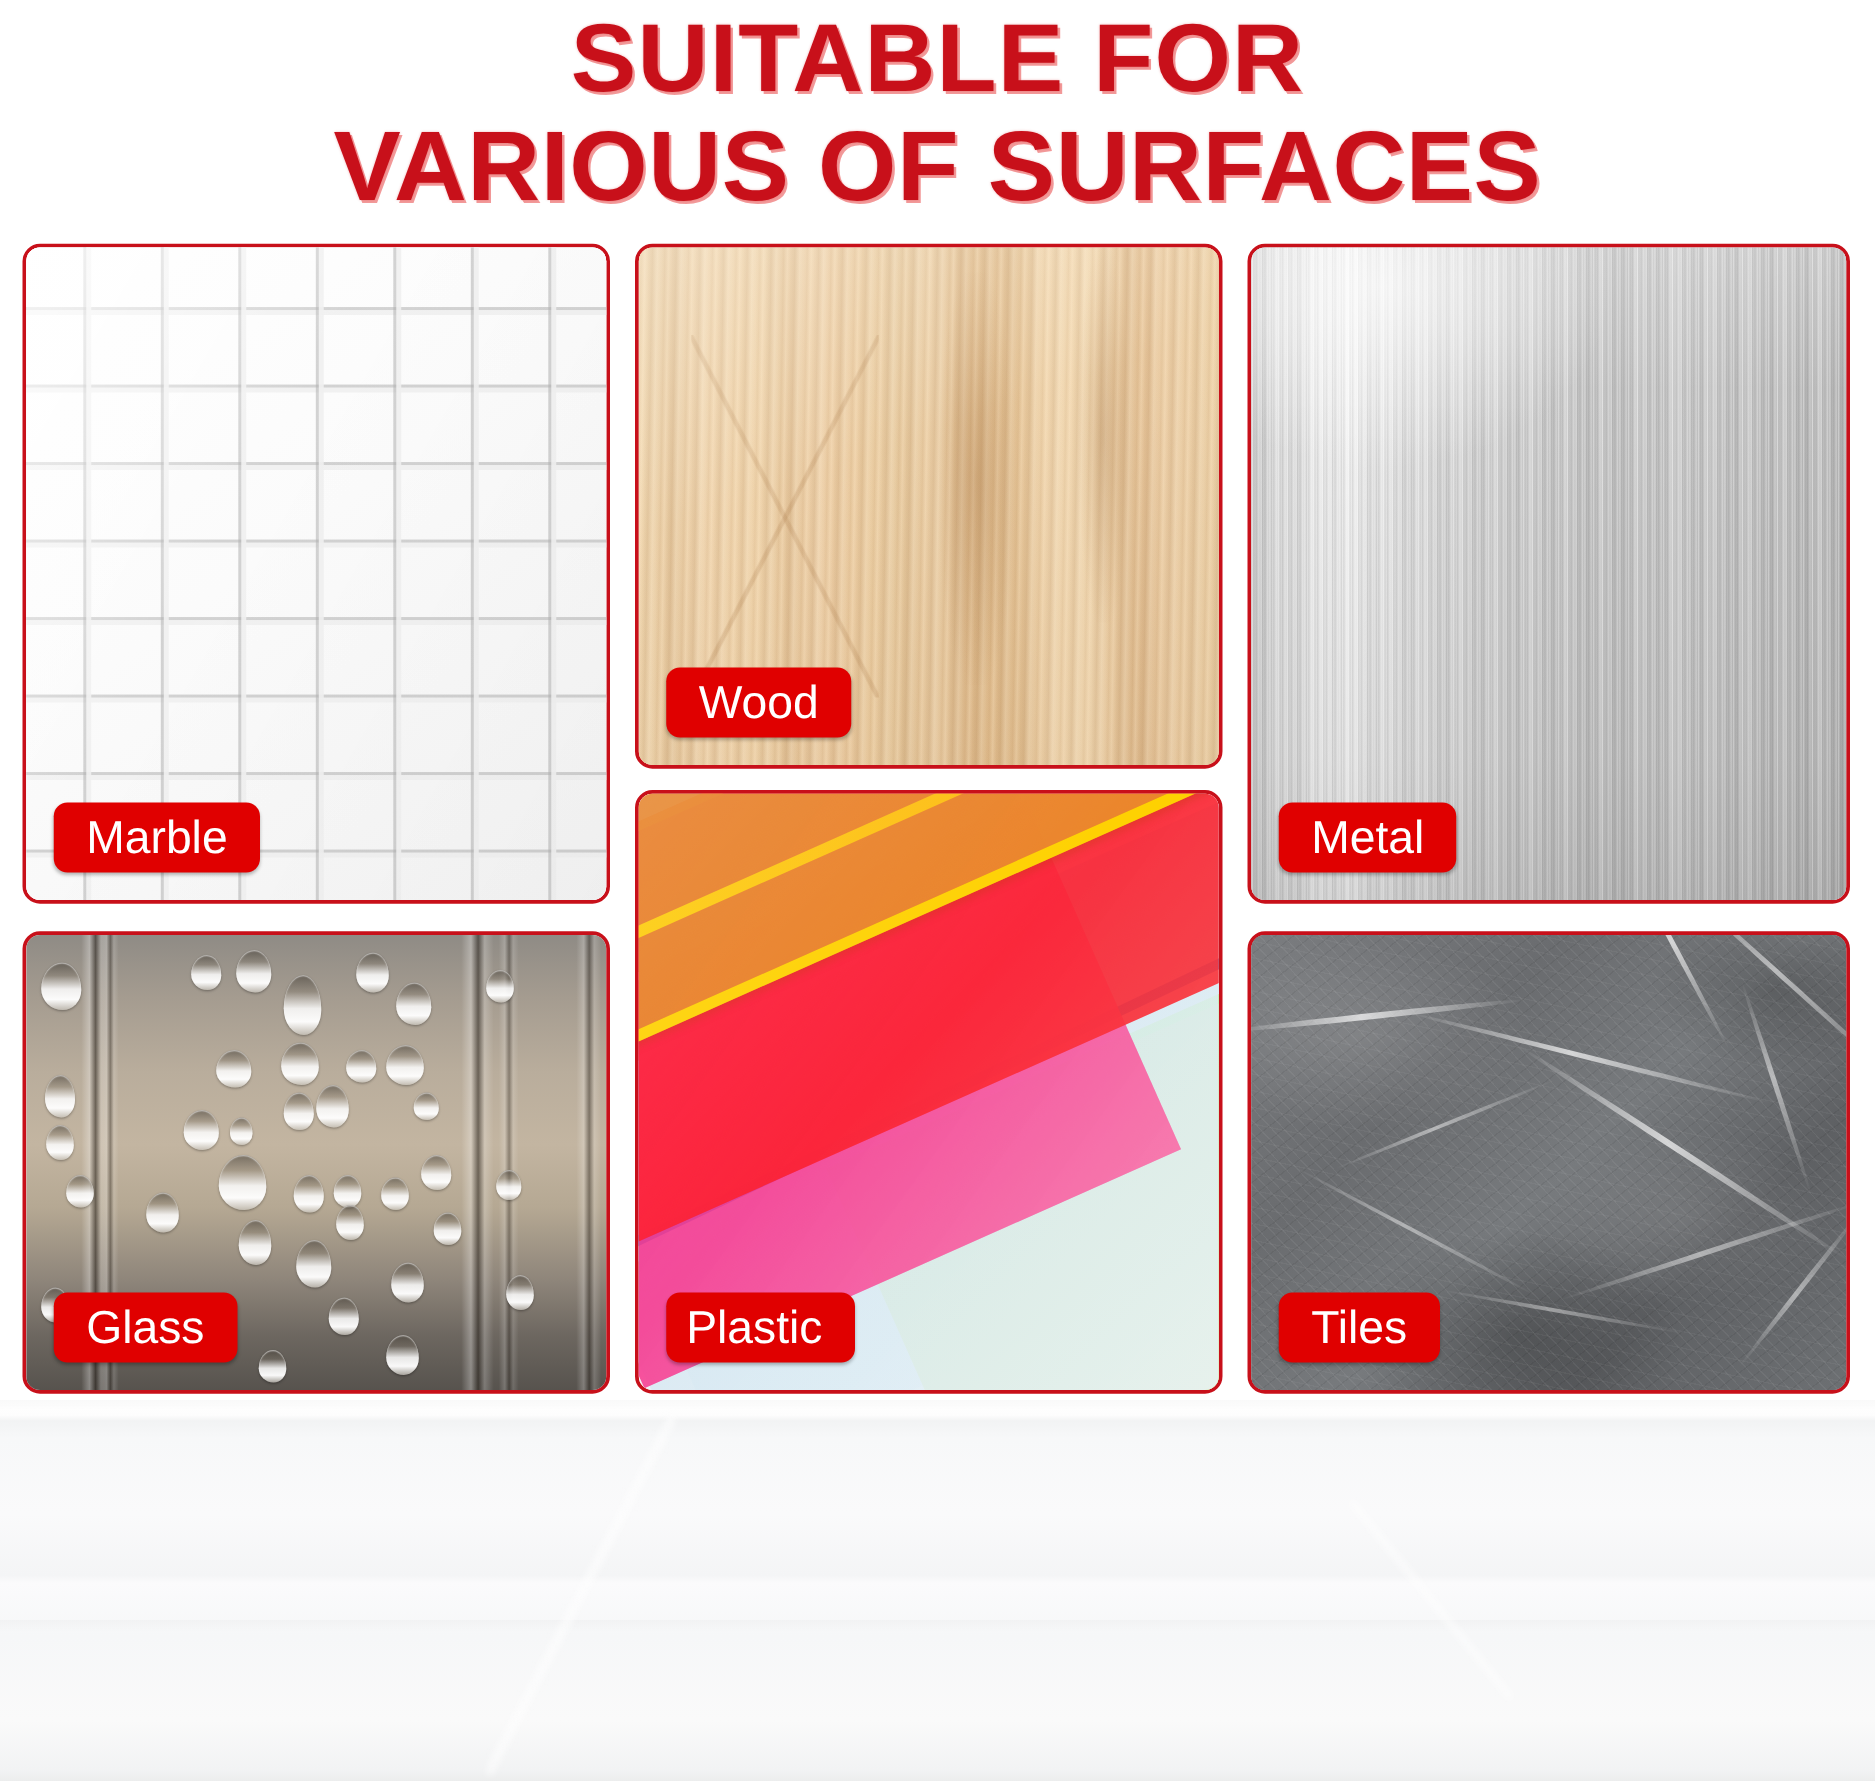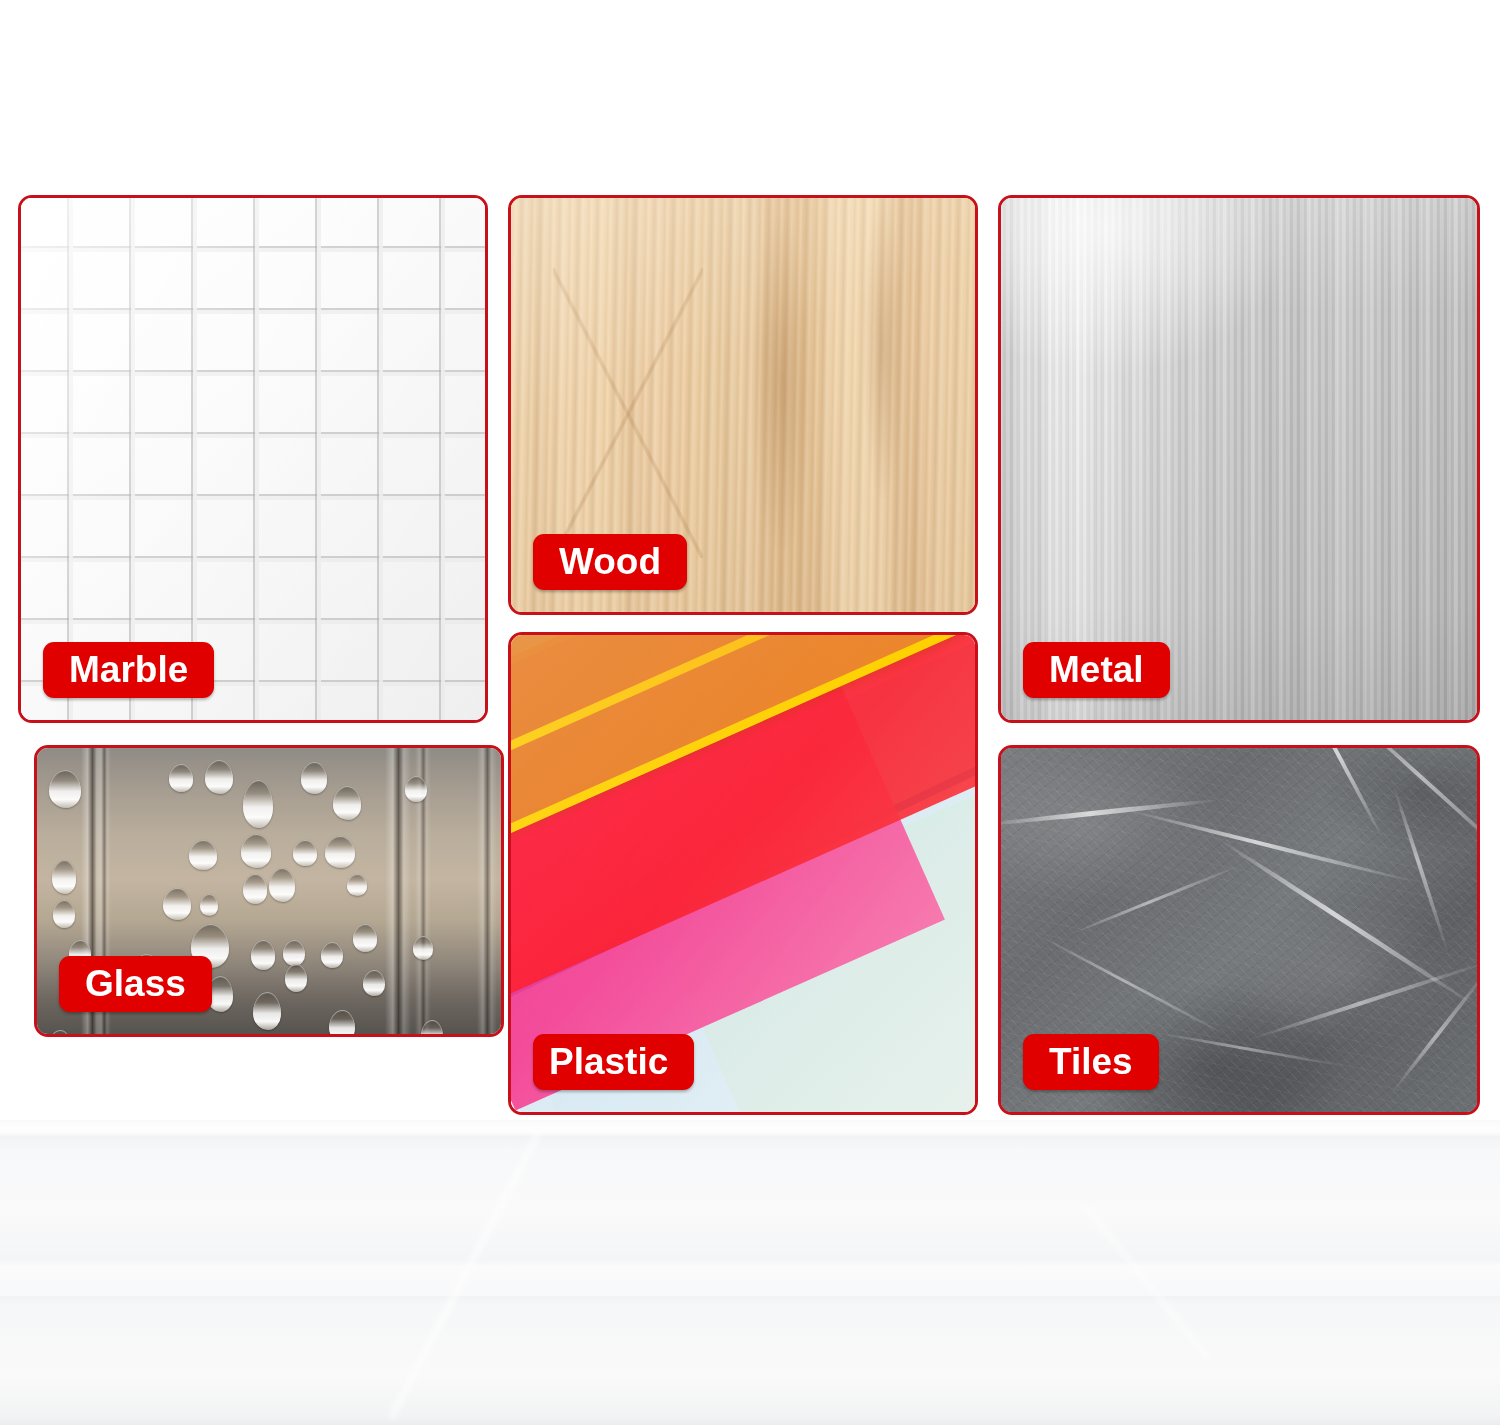"SUITABLE FOR" div.headline { html: none -> <div> <span>SUITABLE FOR</span> <span>VARIOUS OF SURFACES</span> </div> }
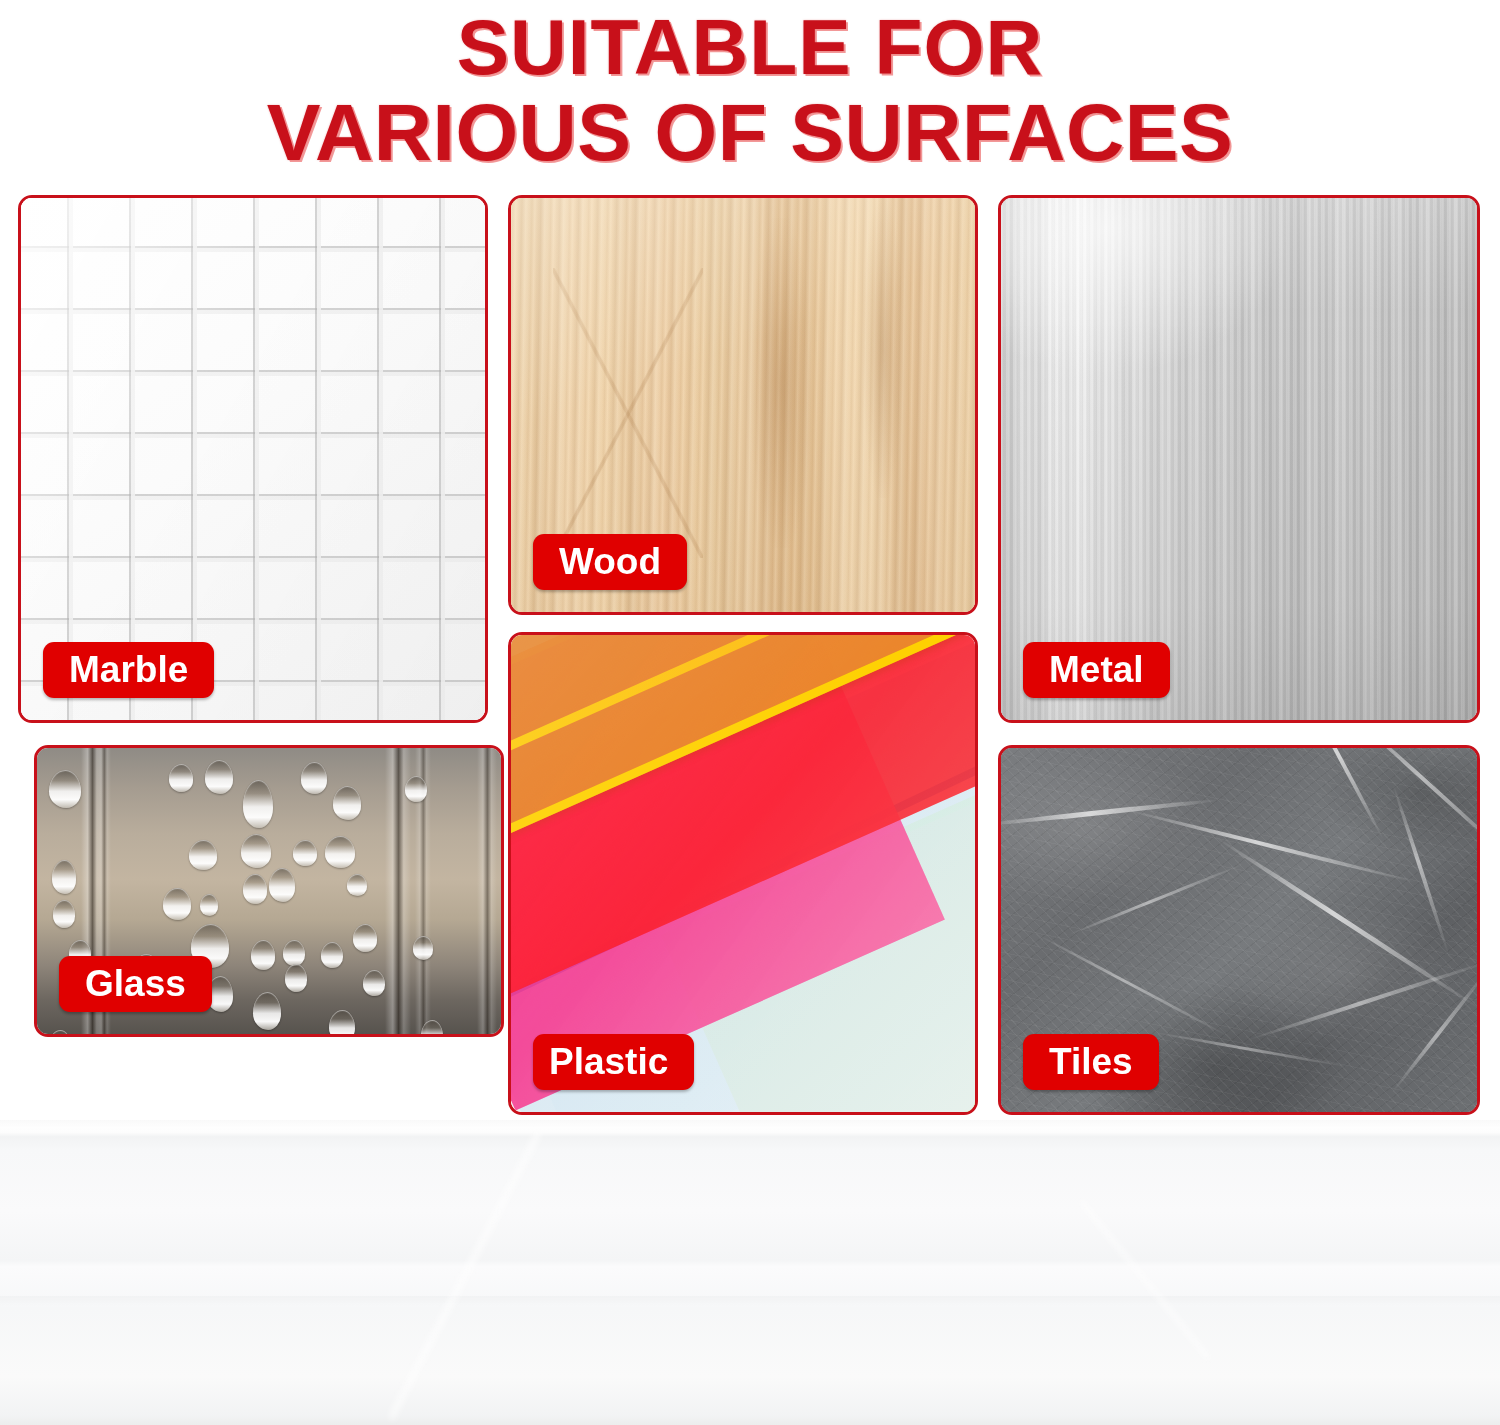"Wood" .badge { font-weight: bold -> normal }
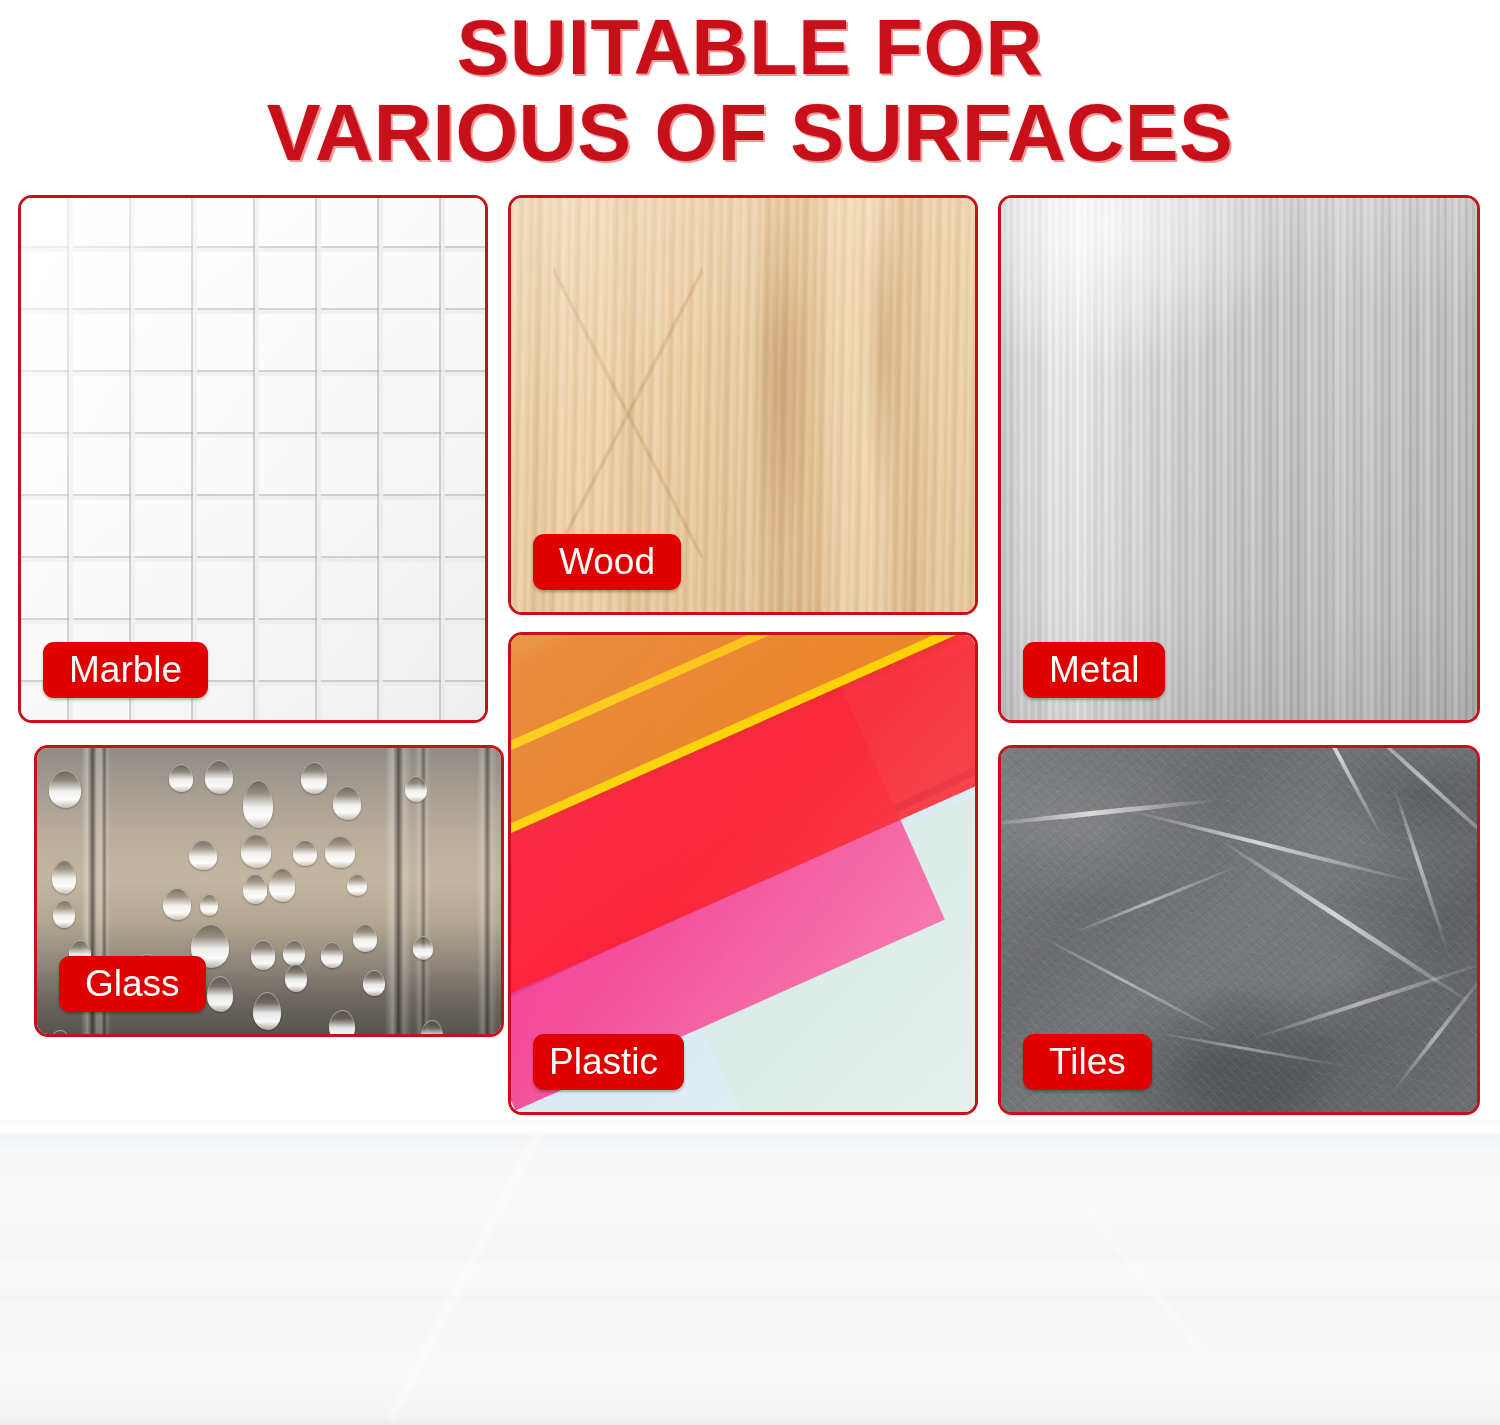"Glass" #panel-glass { height: 292px -> 370px; margin-left: 16px -> none }
